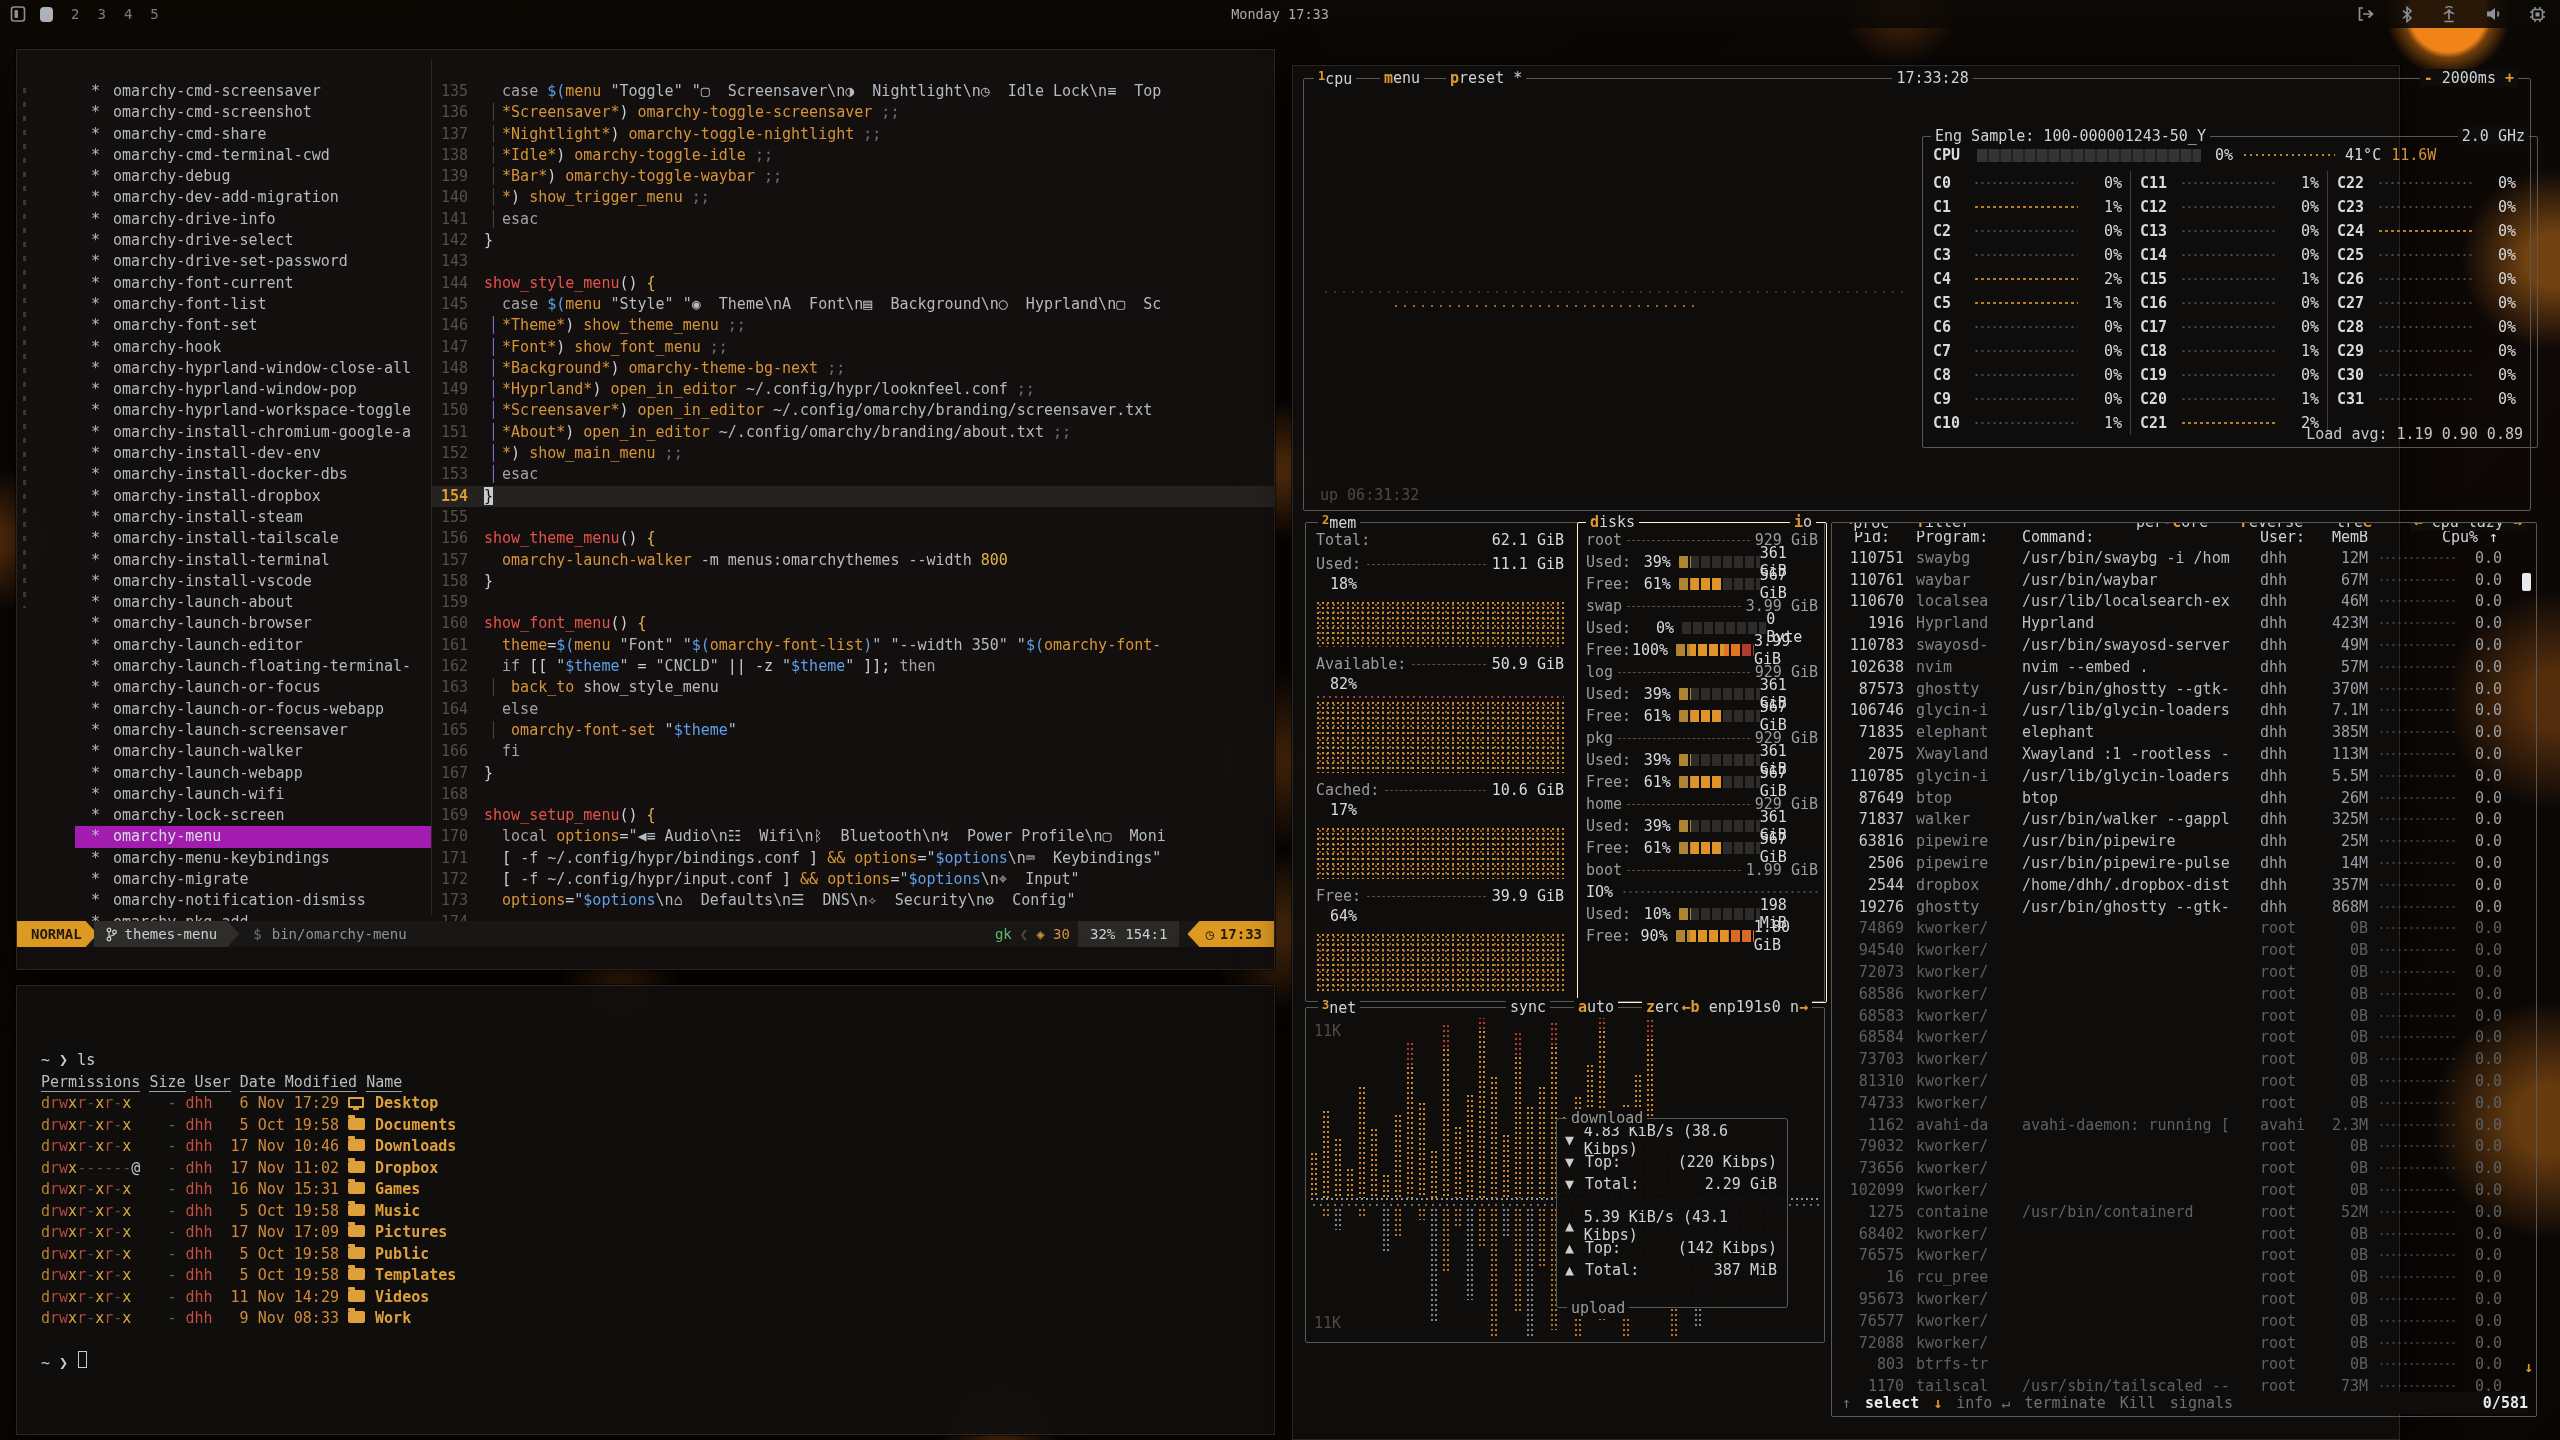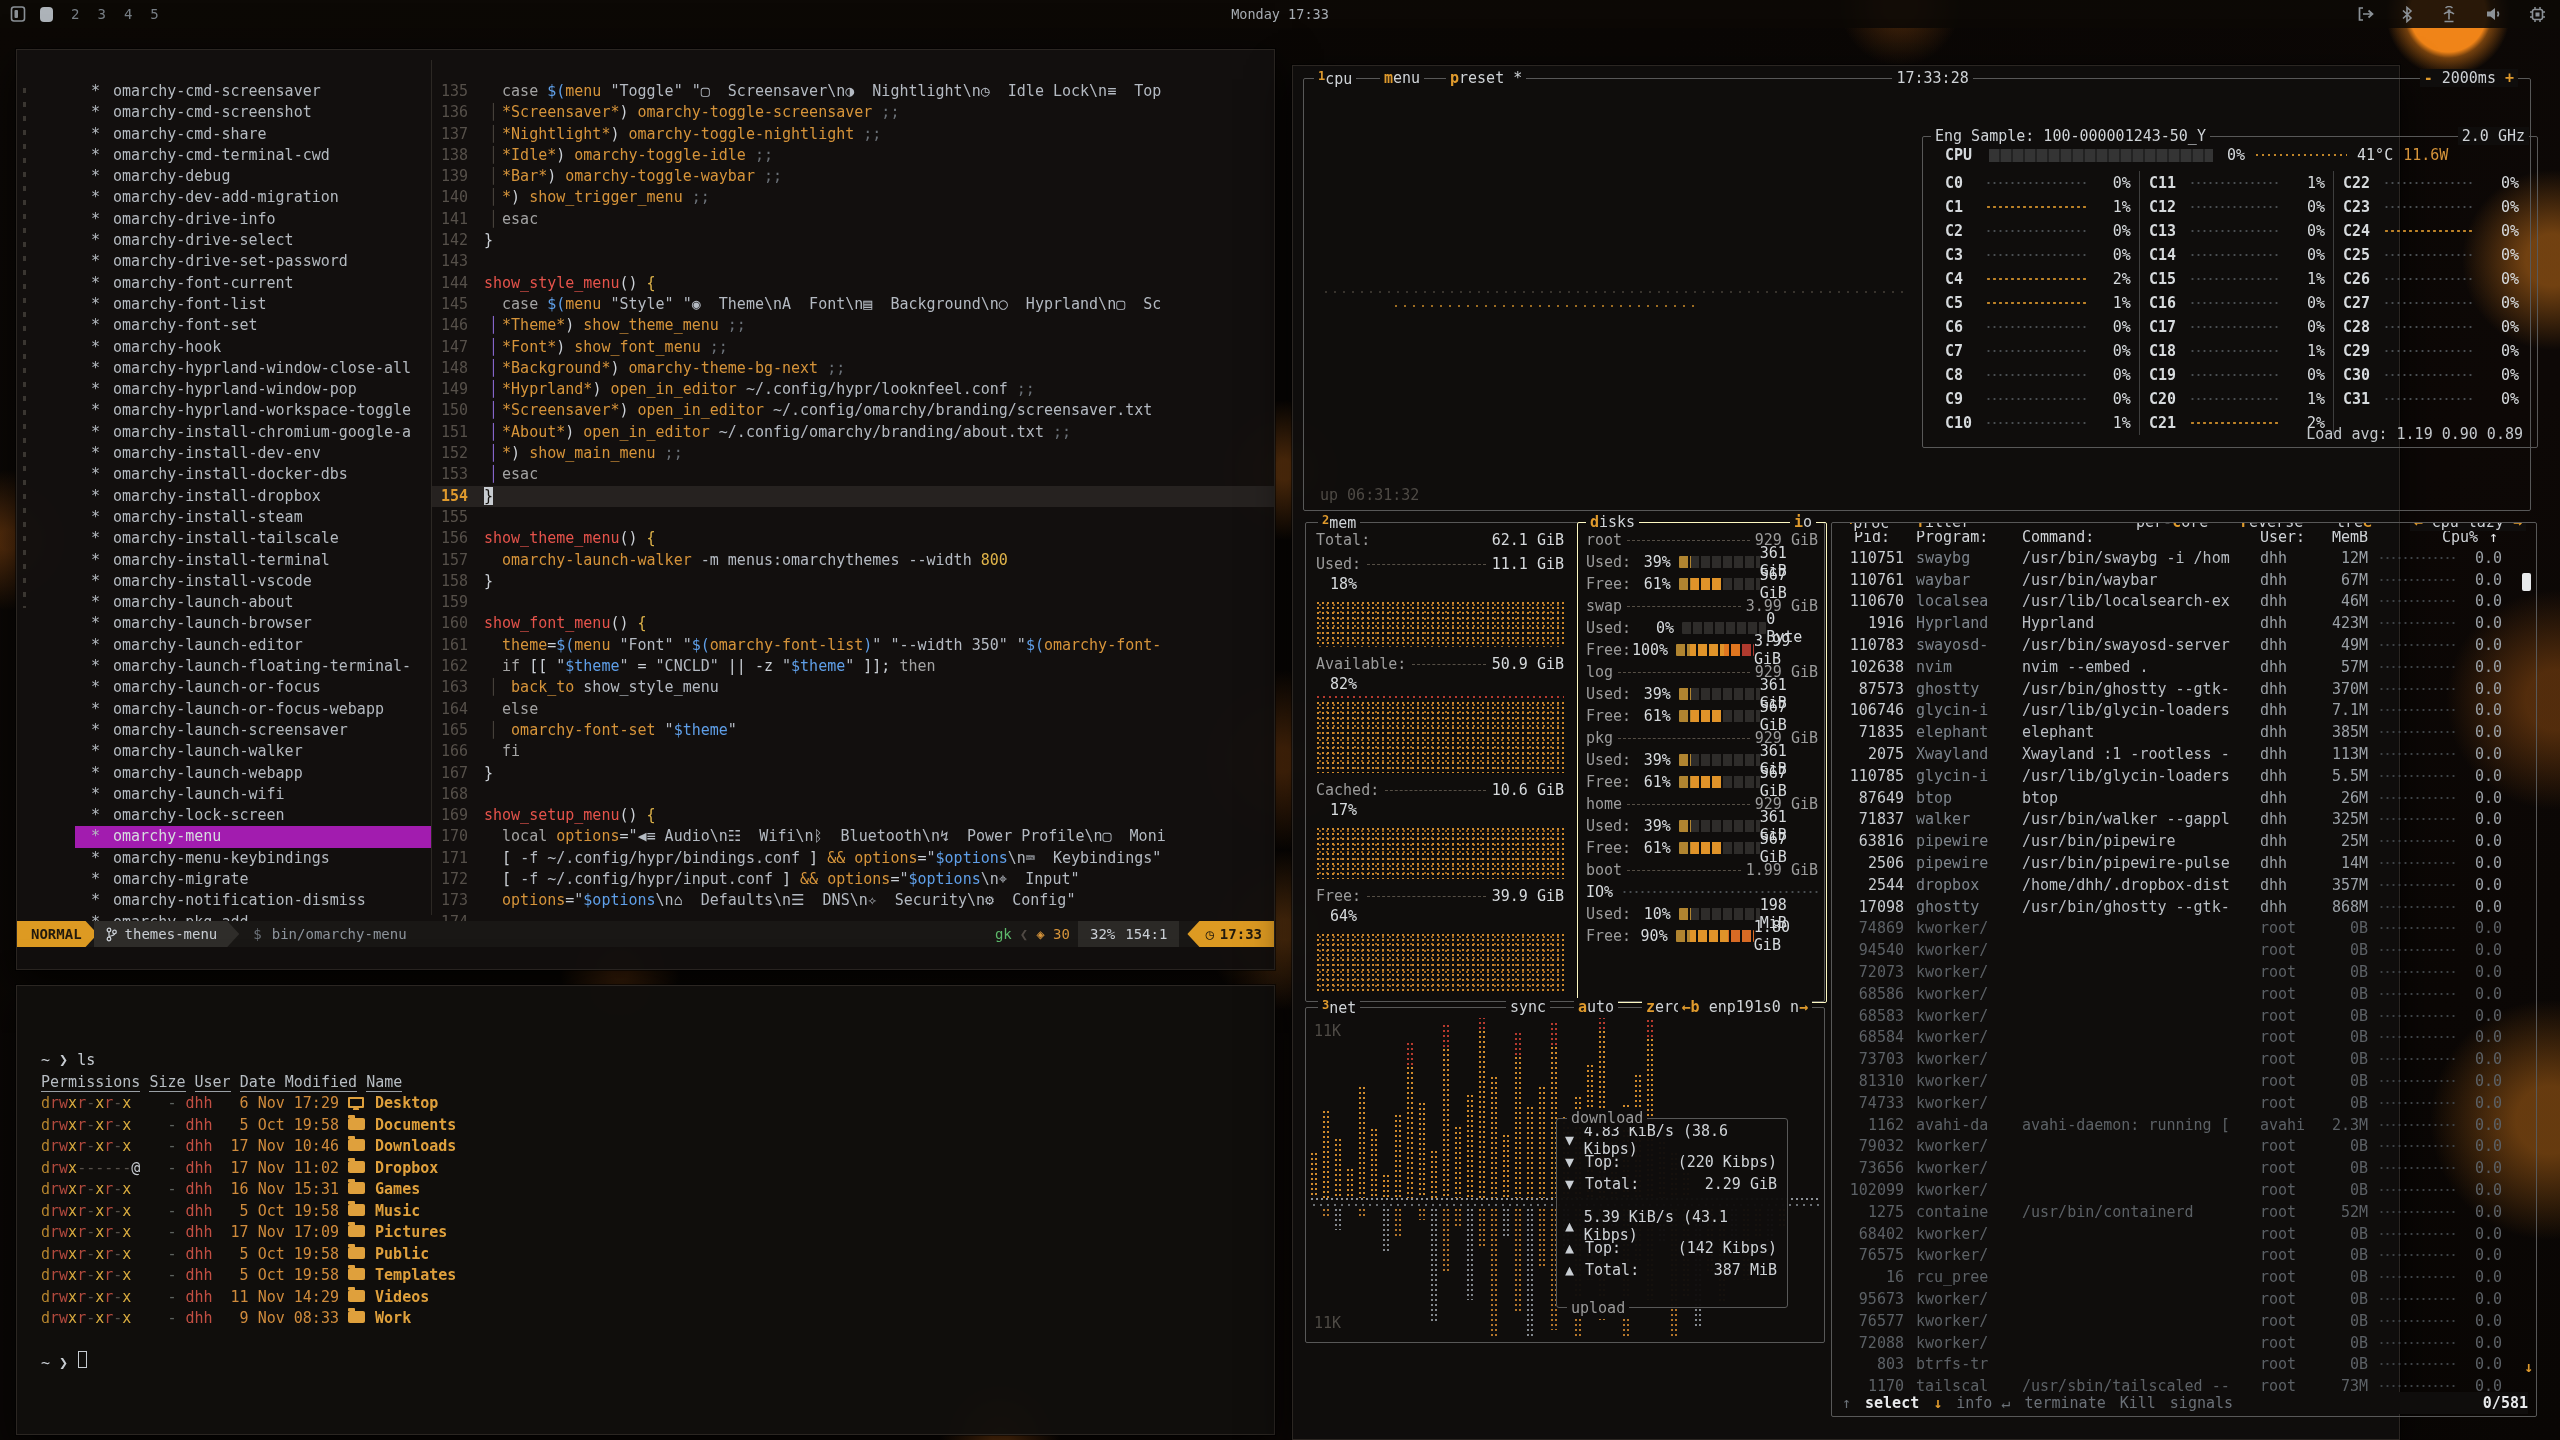"Eng Sample: 100-000001243-50_Y" #cpupanel { padding: 6px 10px 0 22px -> 6px 10px 0 10px }
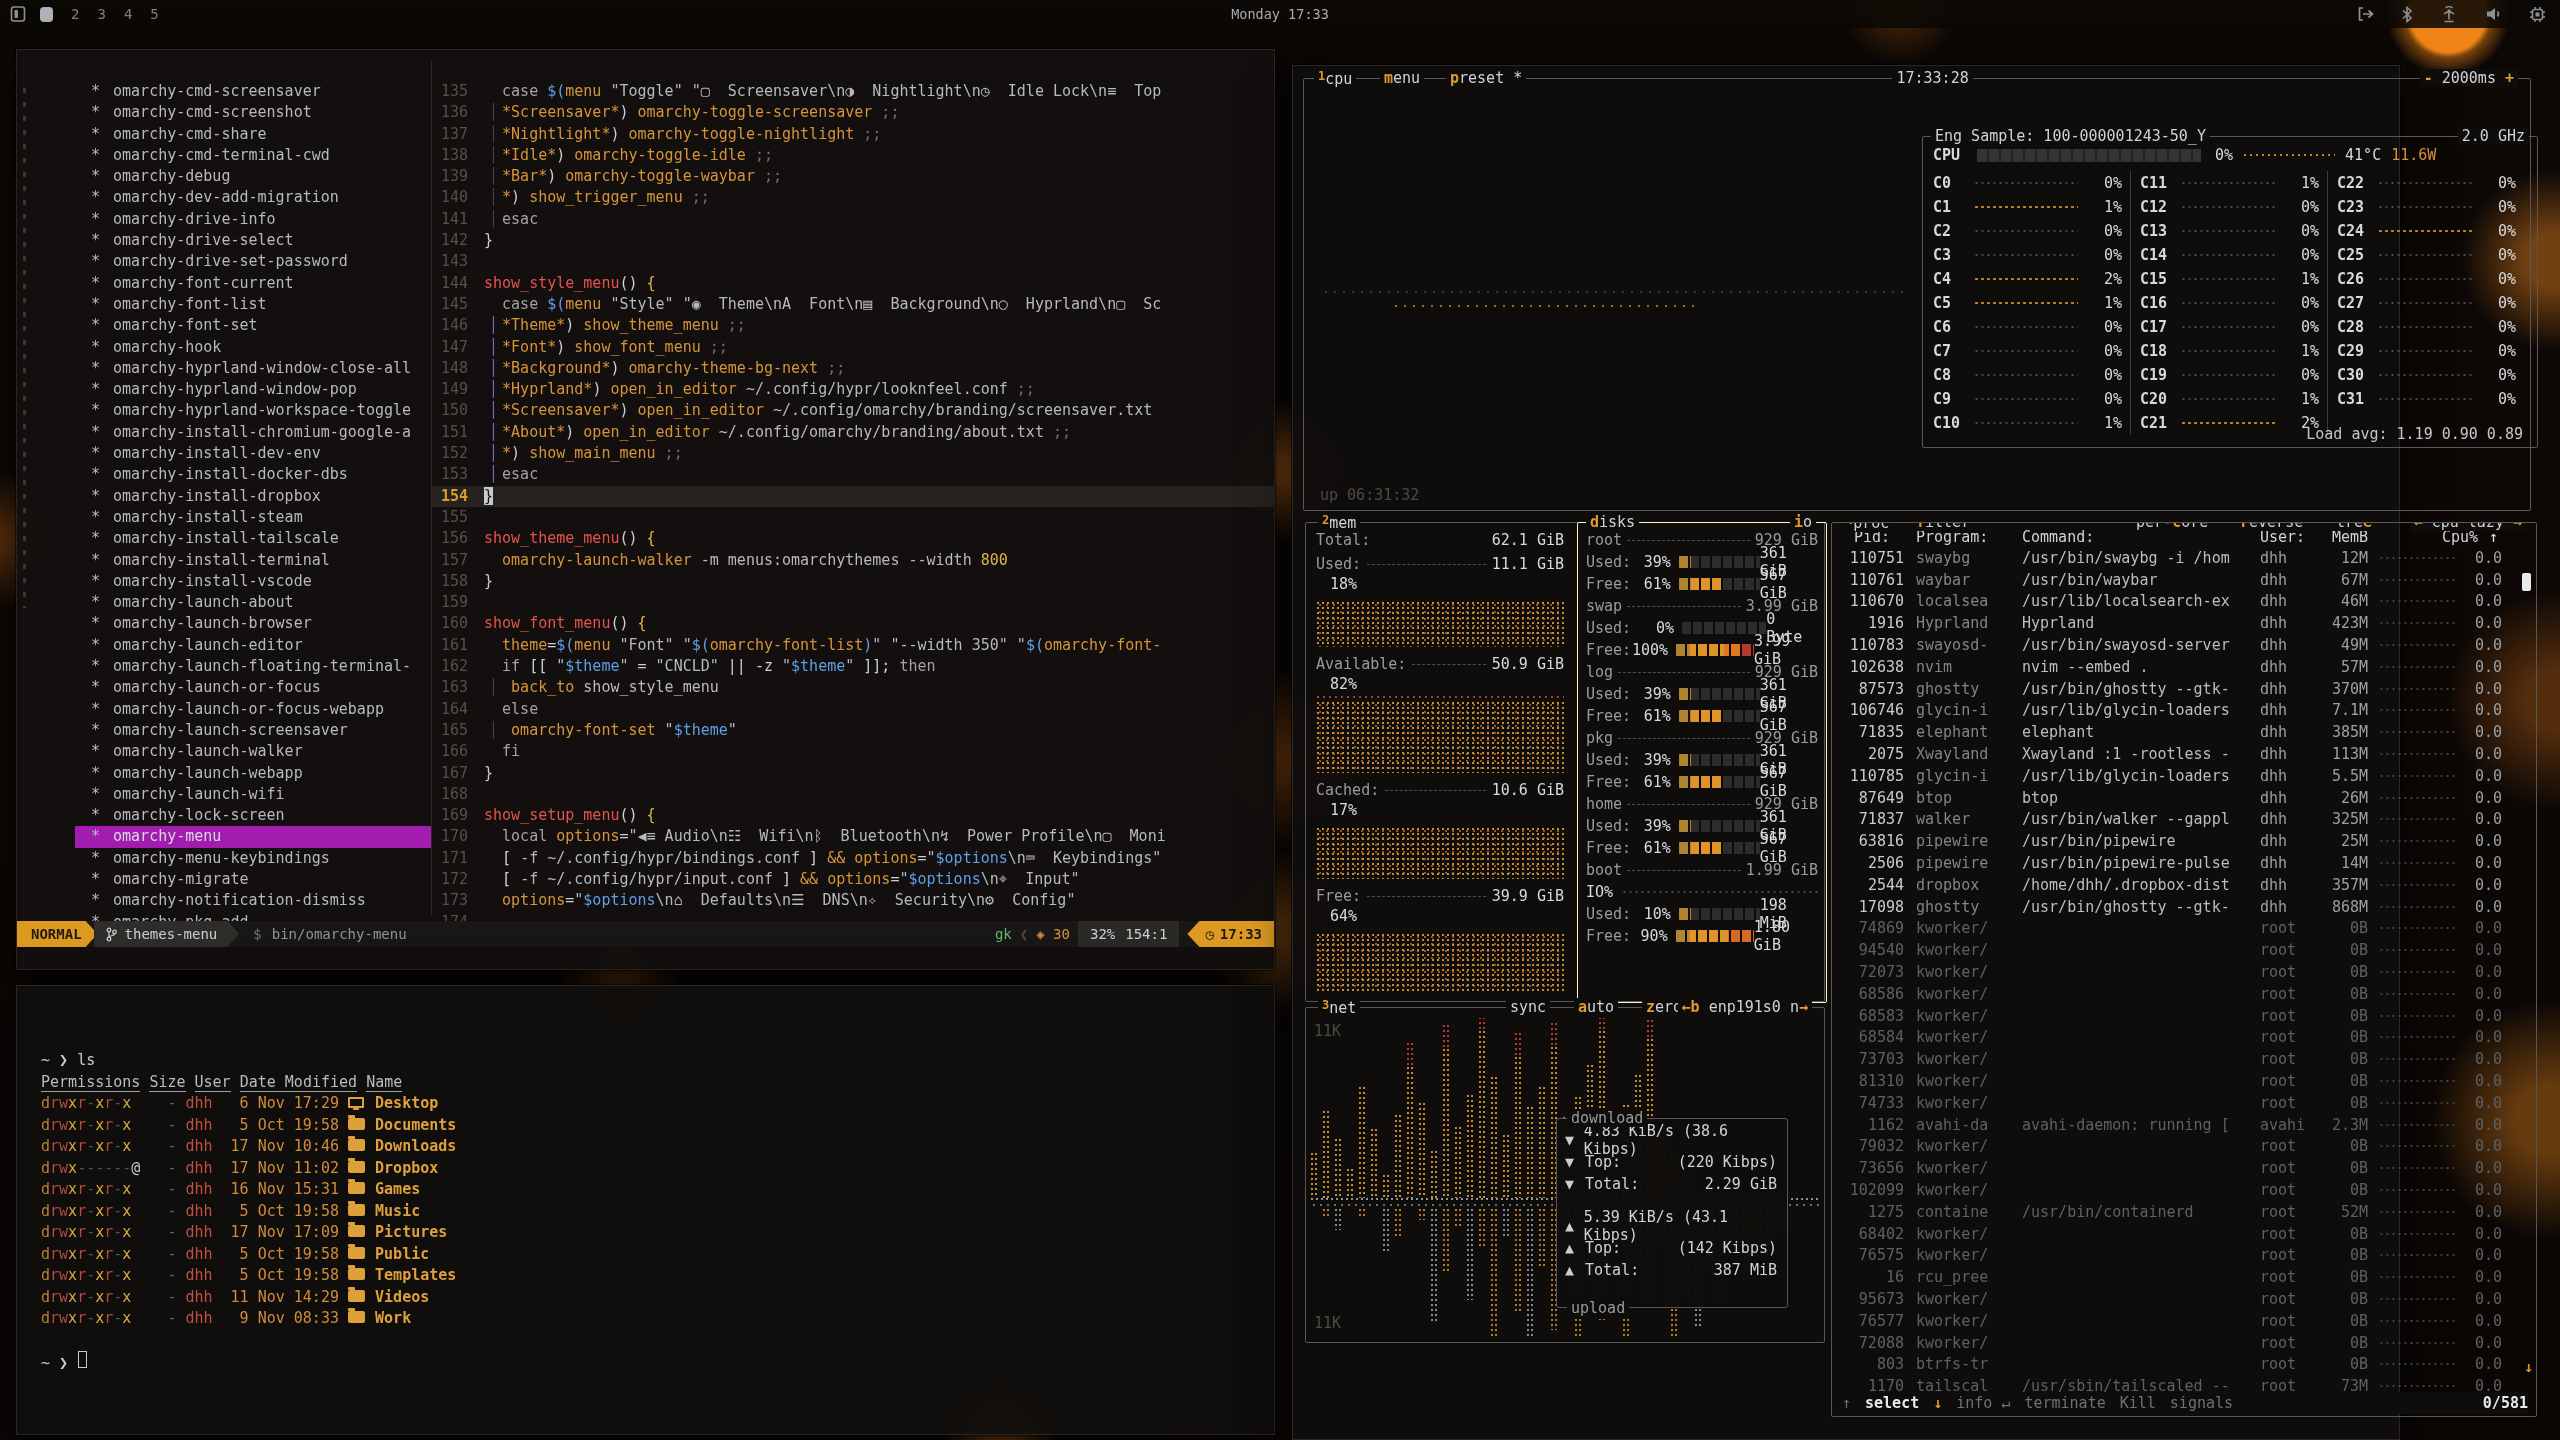"17098" span.pid { text: 17098 -> 19276 }
